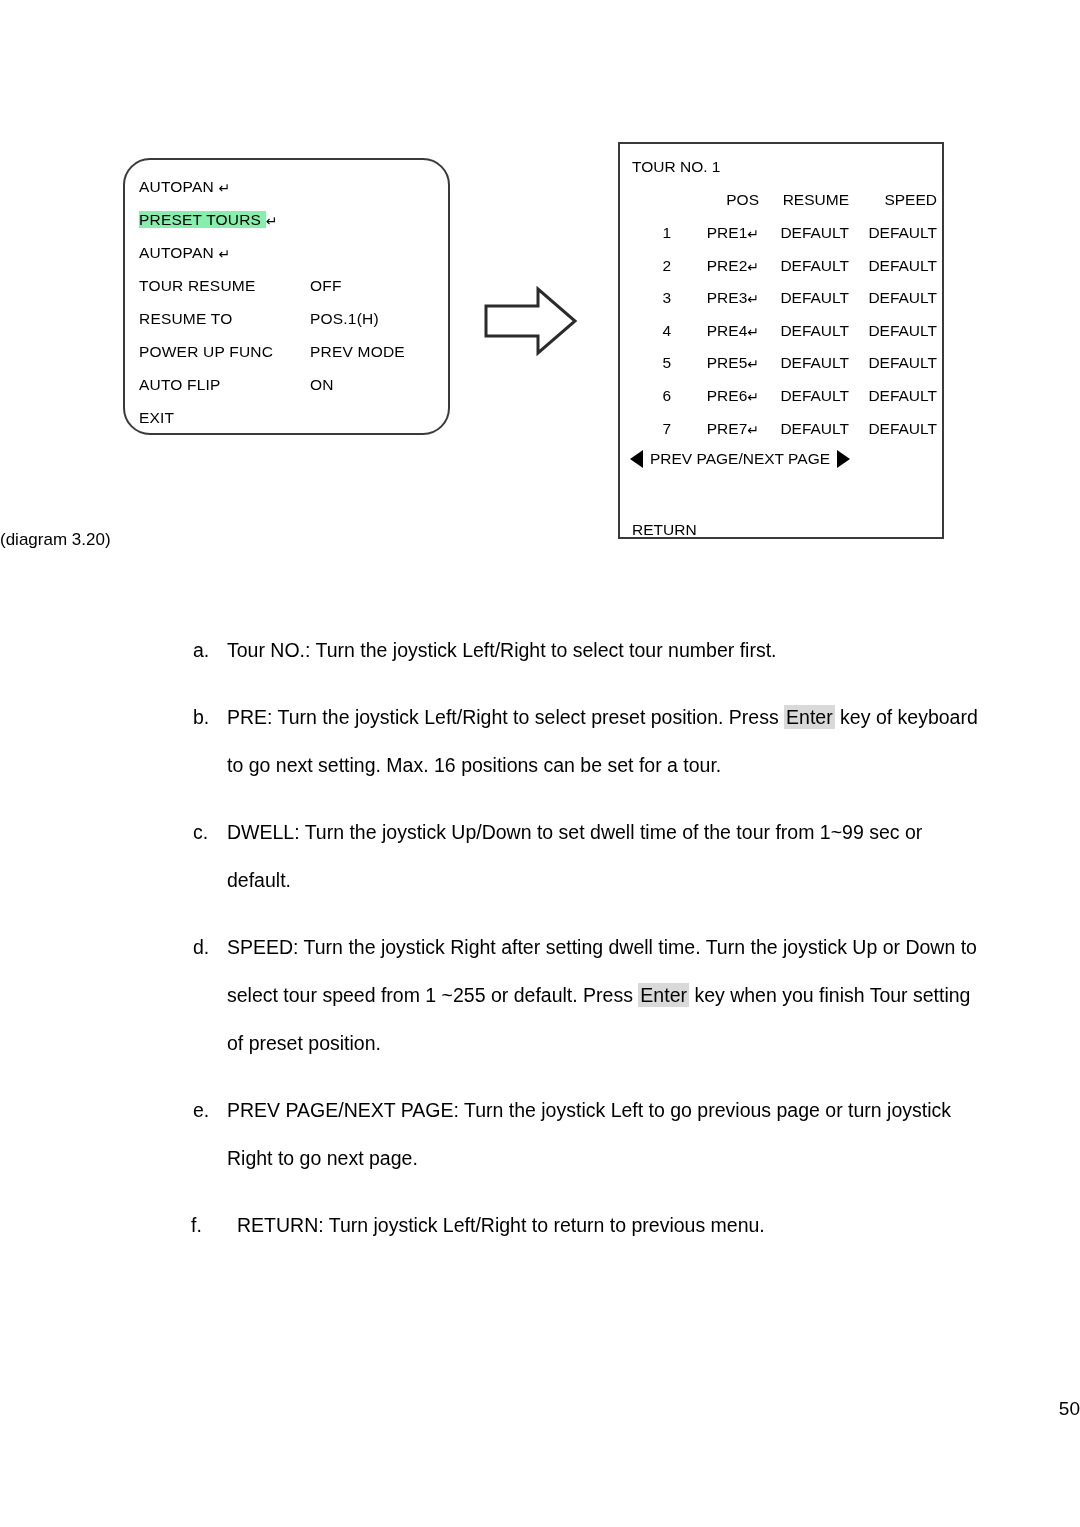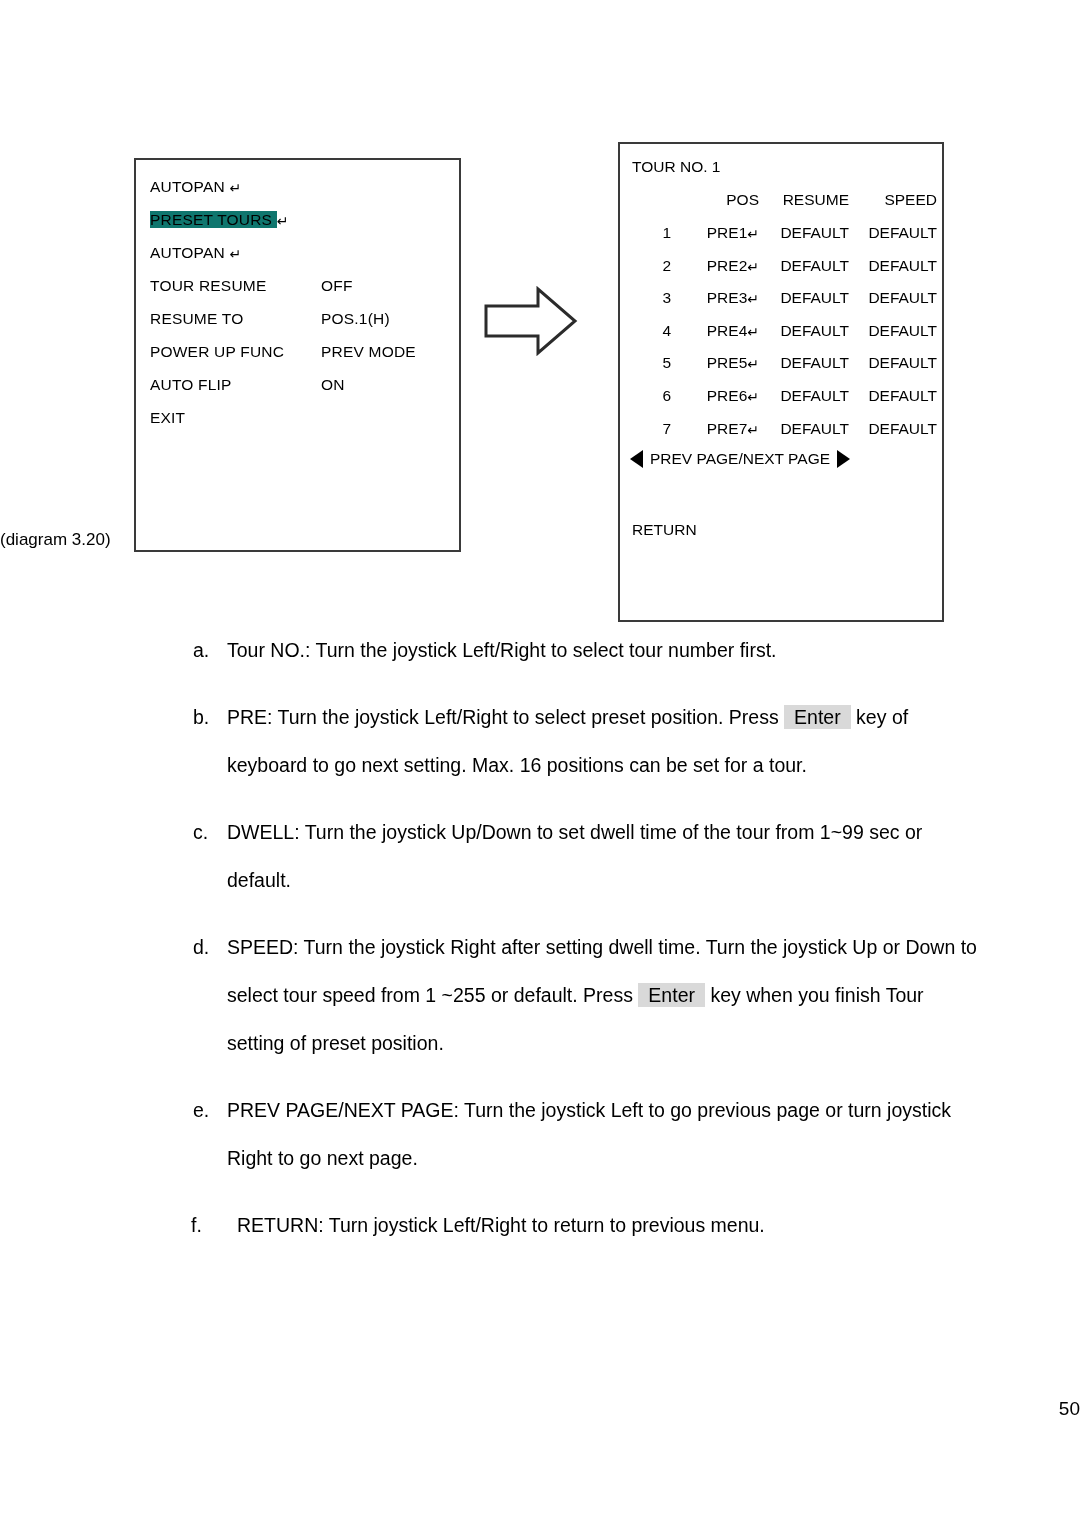"TOUR NO. 1" #tour-panel { height: 480px -> 397px }
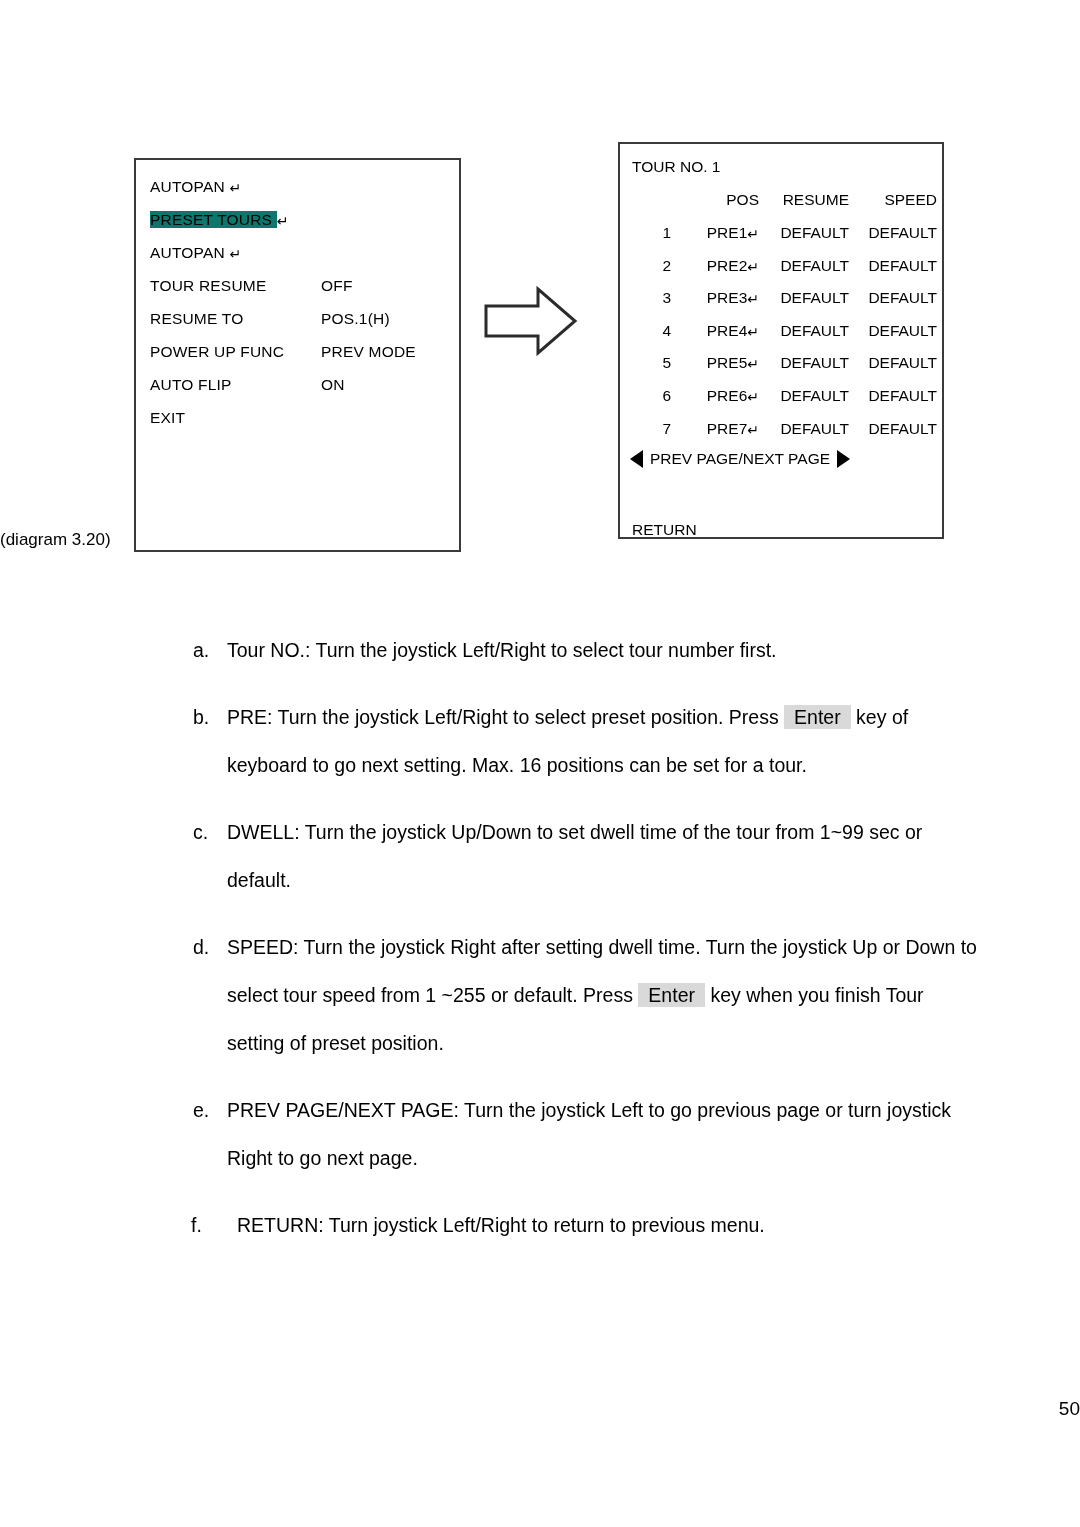"AUTOPAN ↵" #main-menu-panel { border-radius: none -> 27px; height: 394px -> 277px; left: 134px -> 123px }
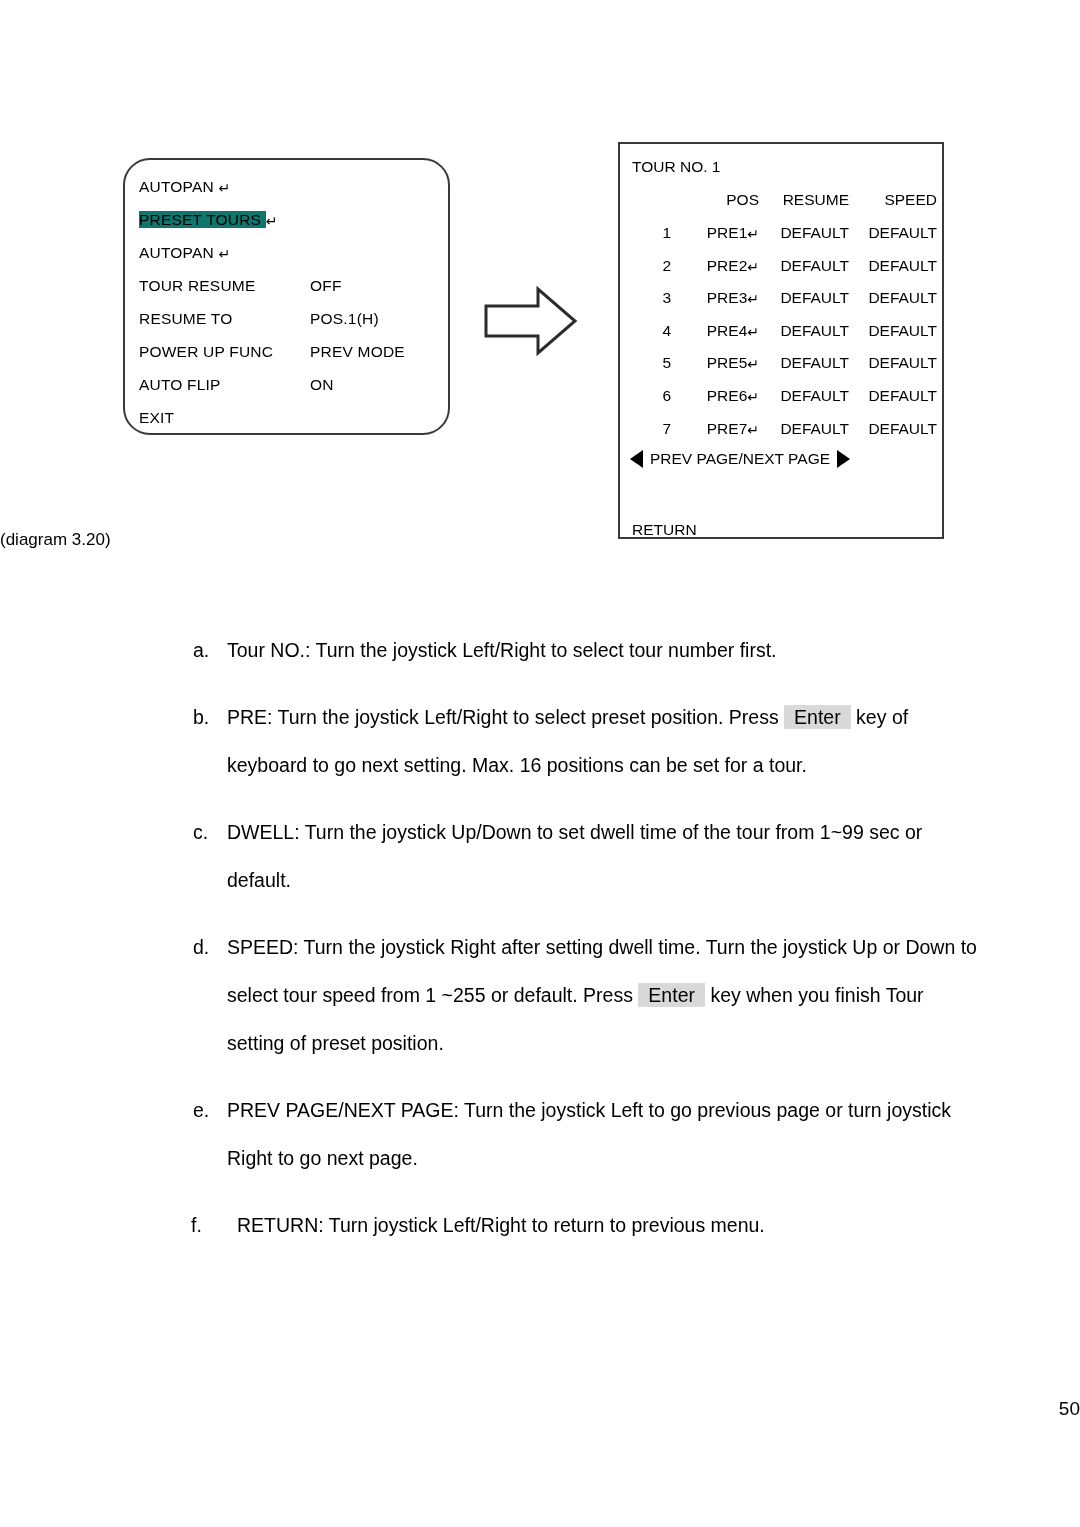"PRESET TOURS" .hl { background: #0f766e -> #86efac }
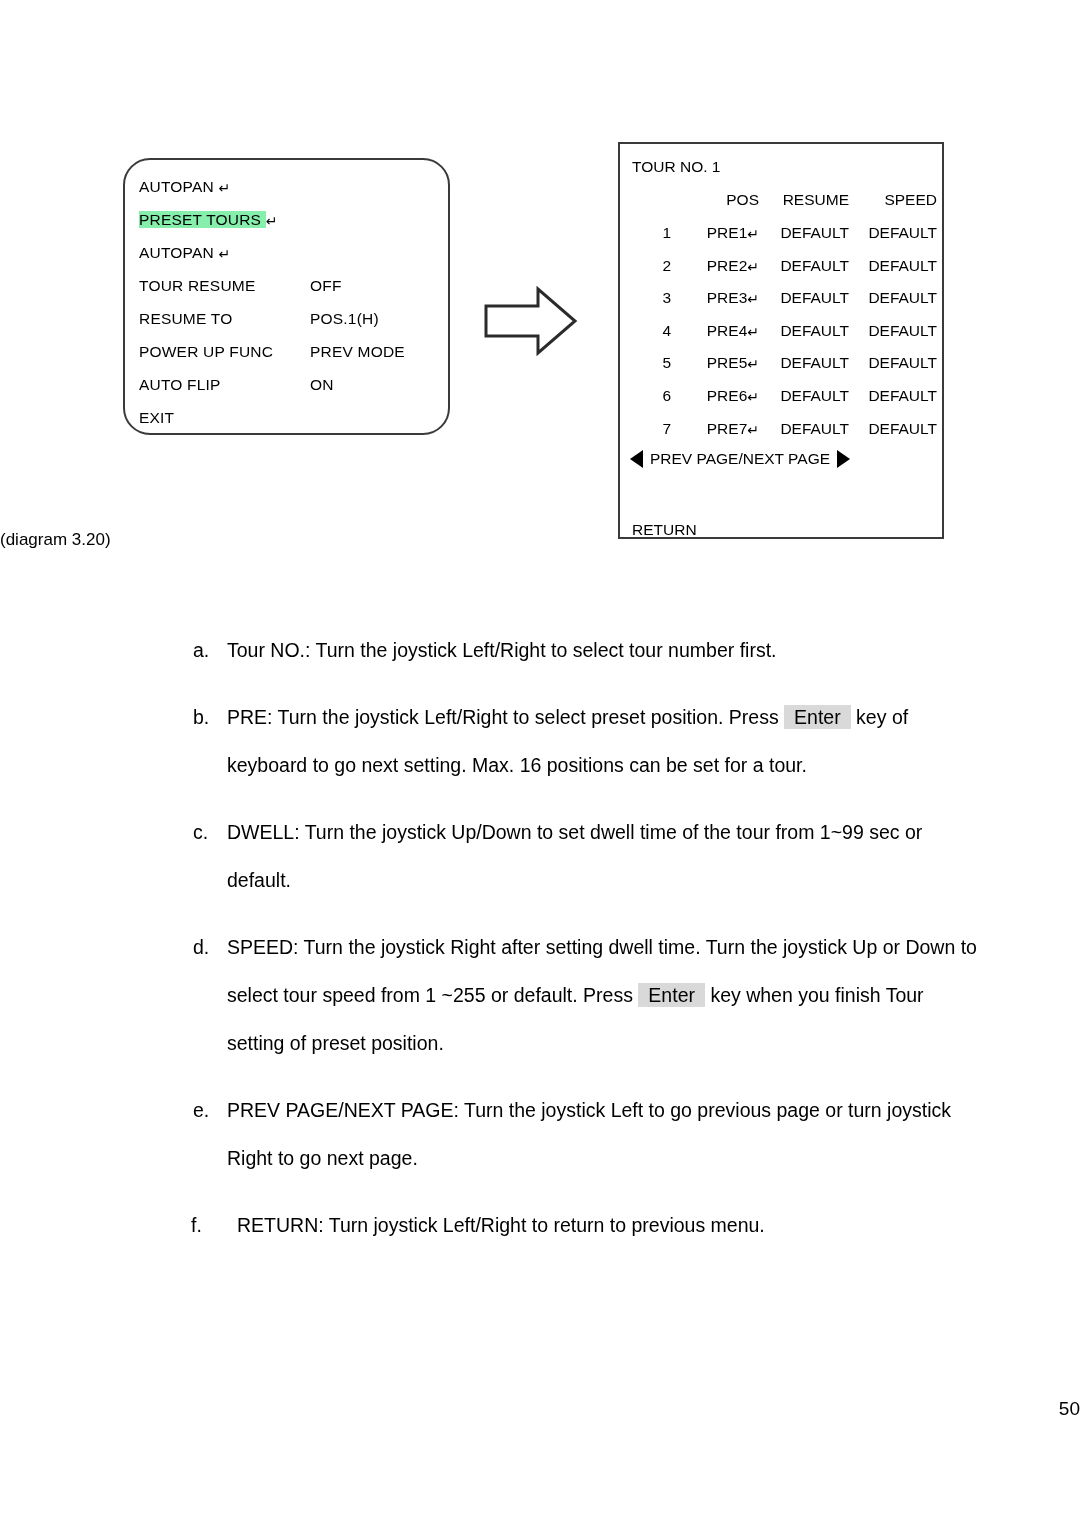"Enter" .kbd { padding: 1px 10px -> 1px 2px }
